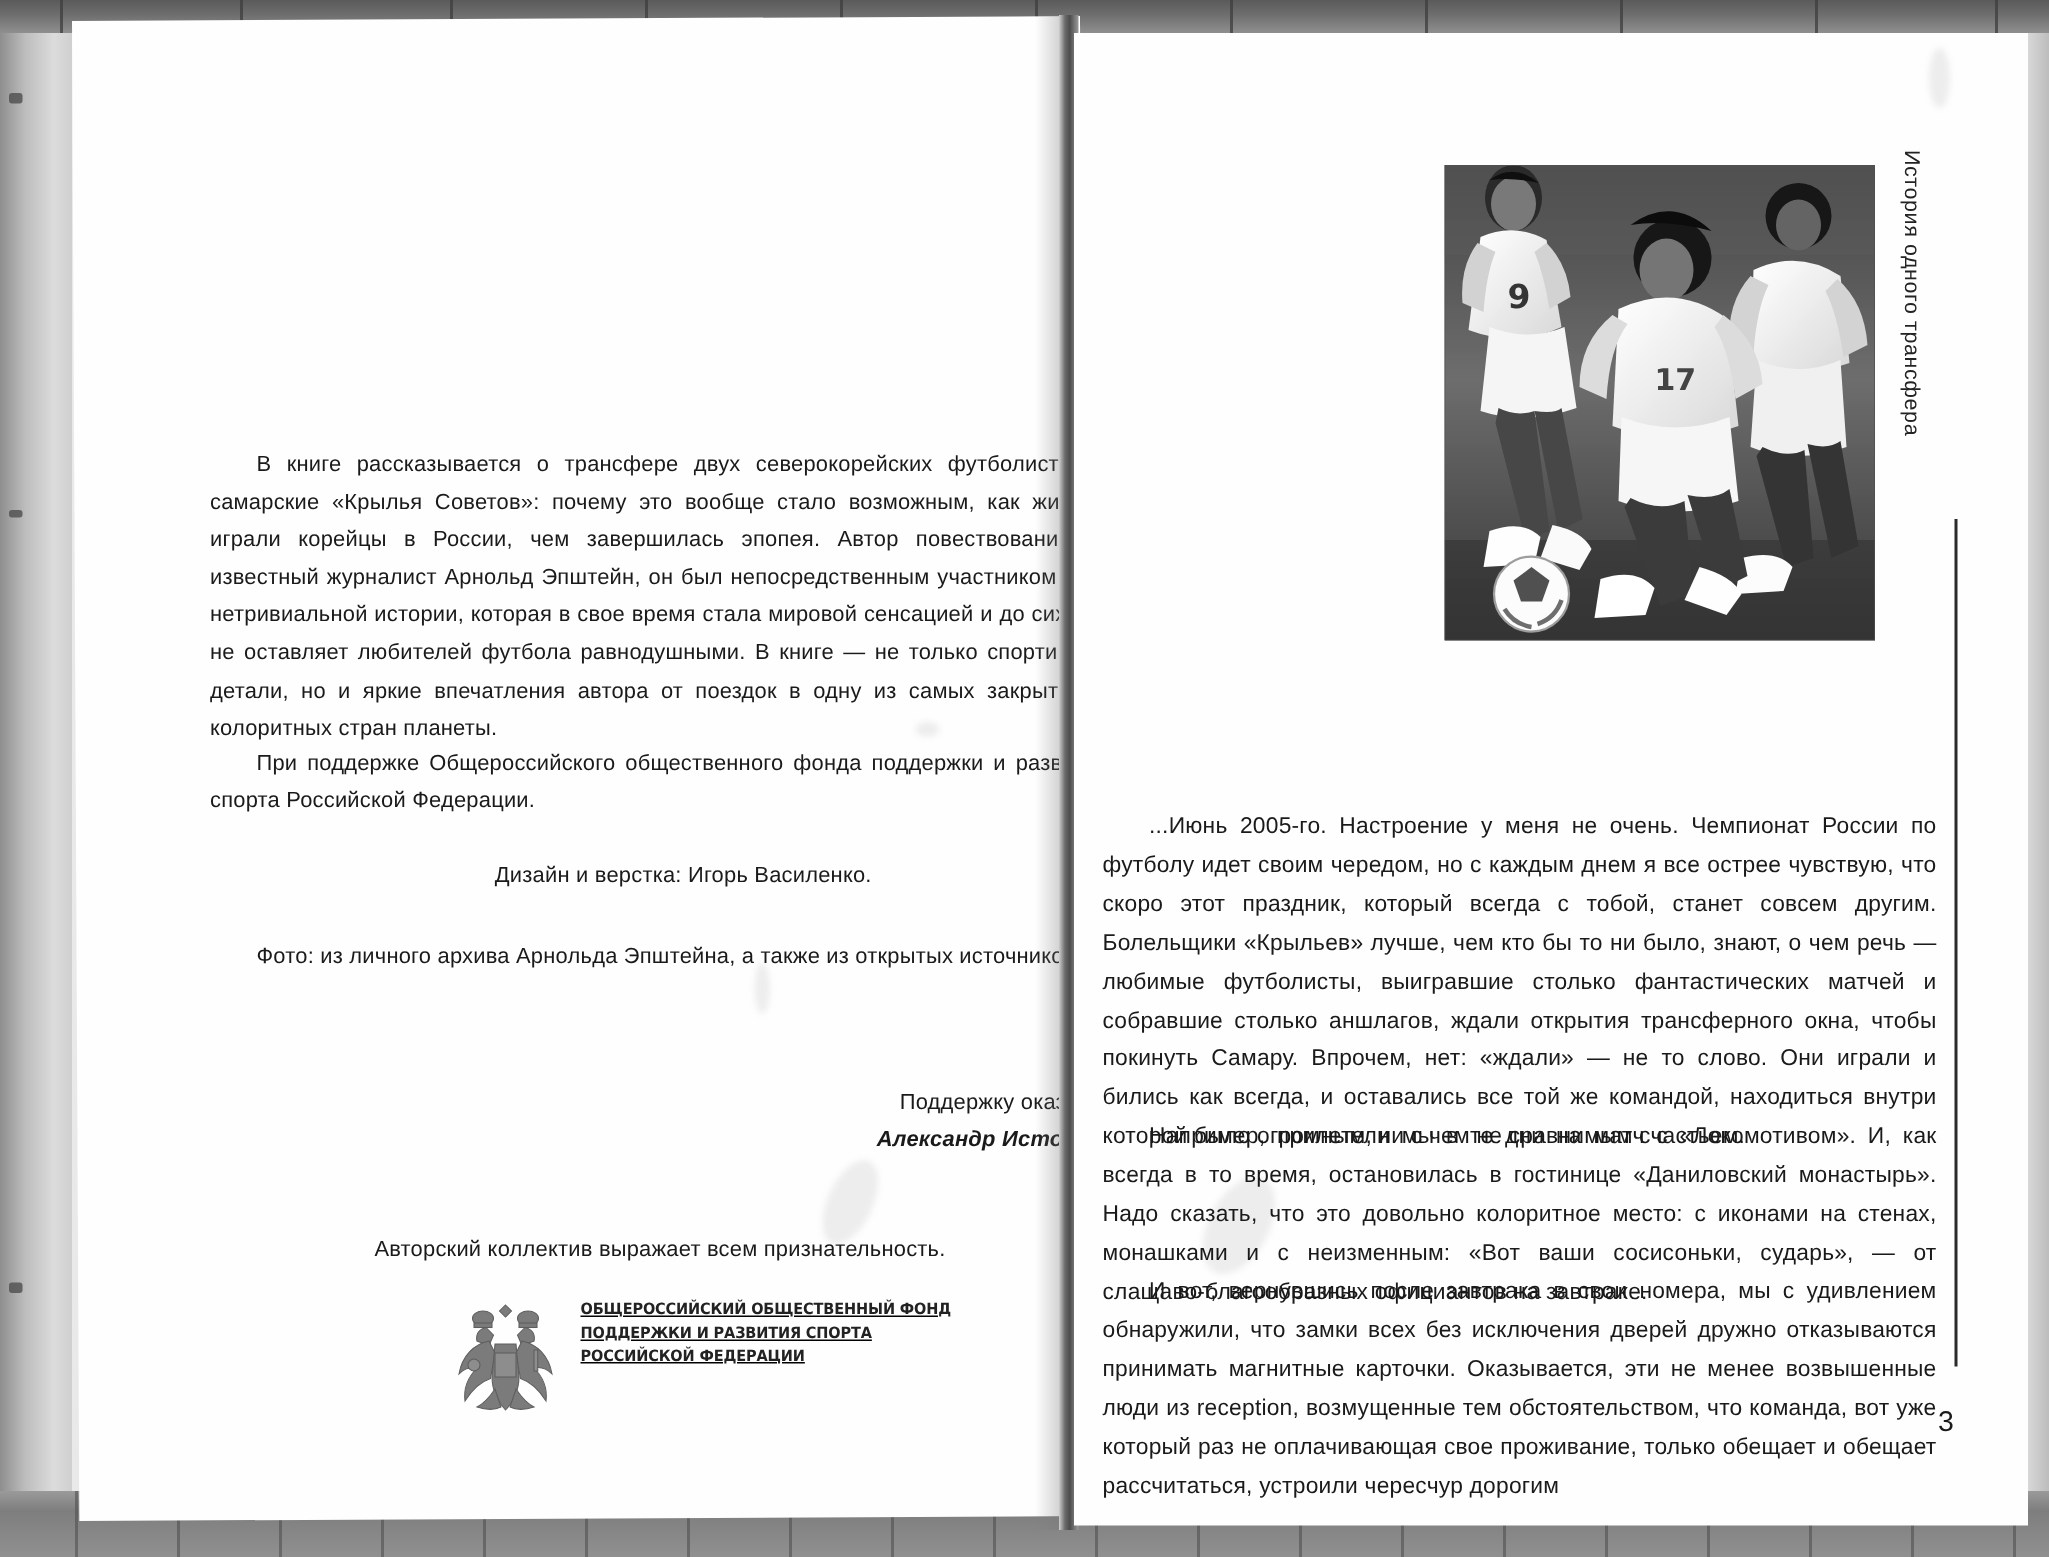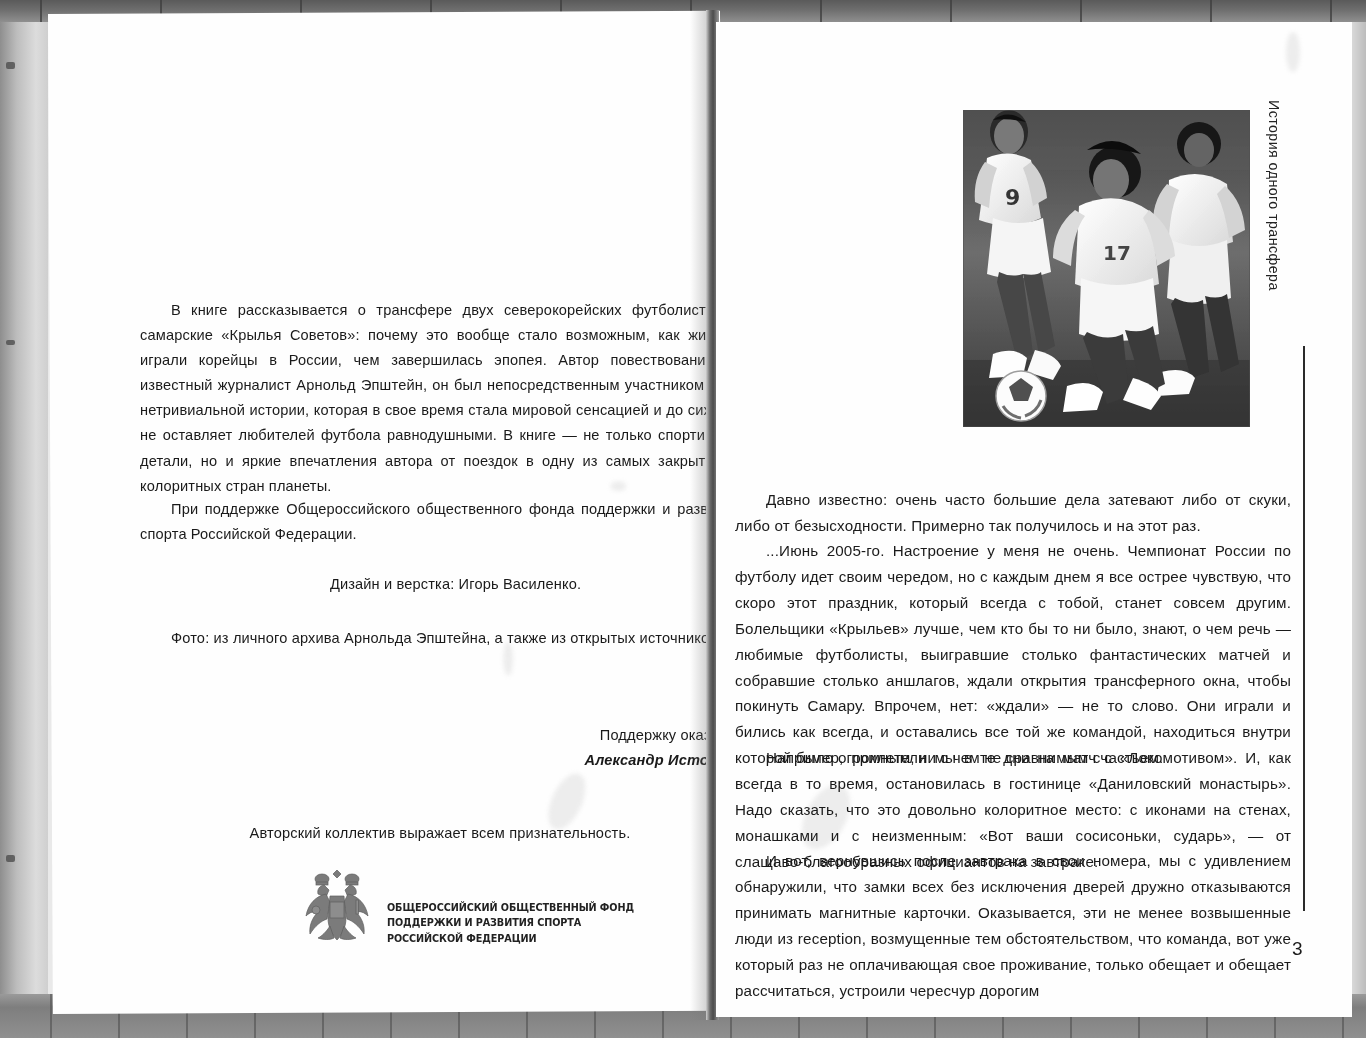"Давно известно: очень часто большие" div.body-text { html: <div>Давно известно: очень часто большие дела затевают либо от скуки, либо от безысходности. Примерно так получилось и на этот раз.</div> -> none }
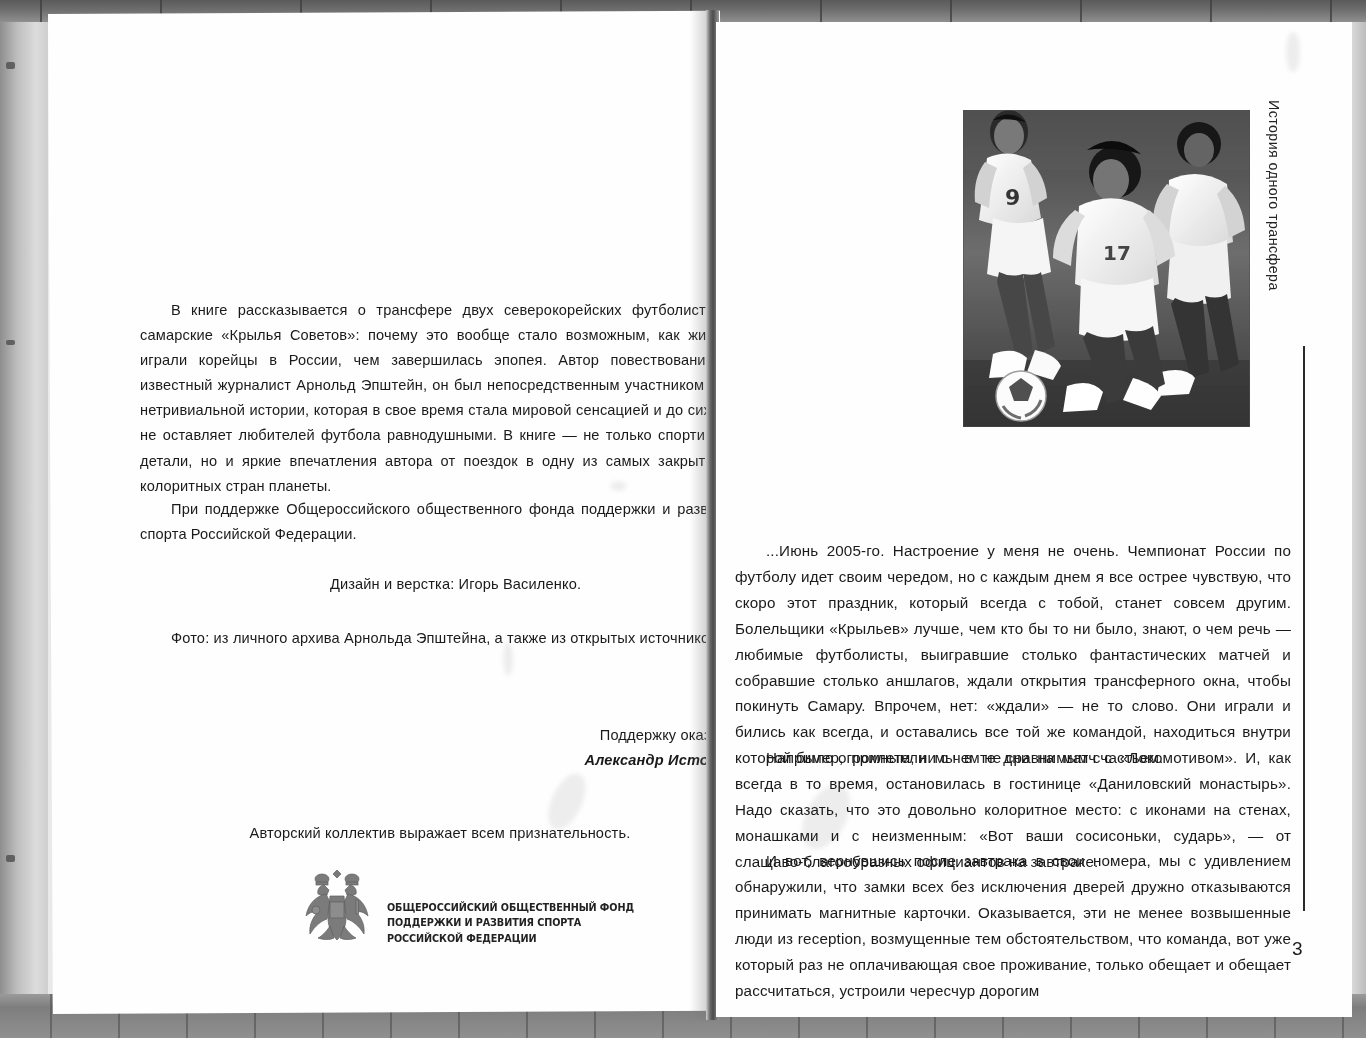"ОБЩЕРОССИЙСКИЙ ОБЩЕСТВЕННЫЙ ФОНД" .logo-wrap { align-items: flex-end -> flex-start; text-decoration: none -> underline }
